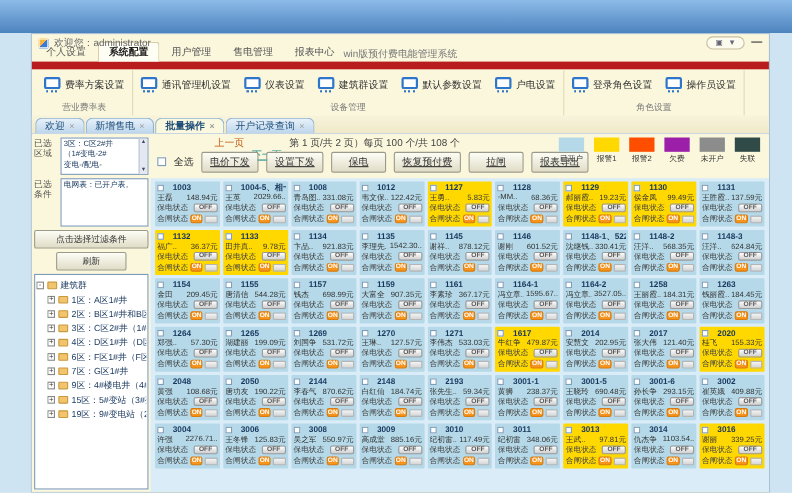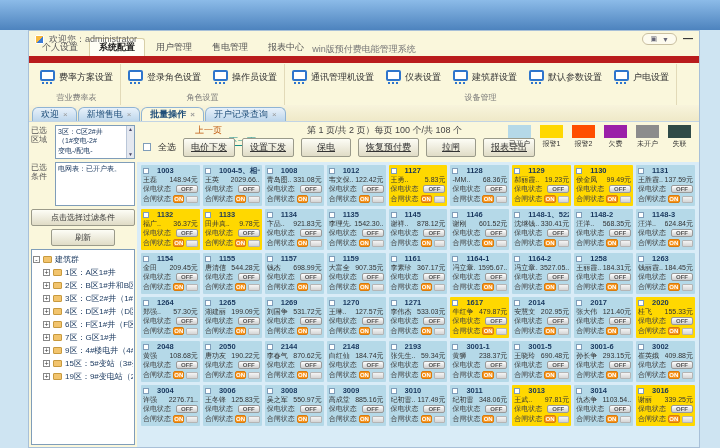"登录角色设置" div.rgroup { order: before "通讯管理机设置" -> after "通讯管理机设置" }
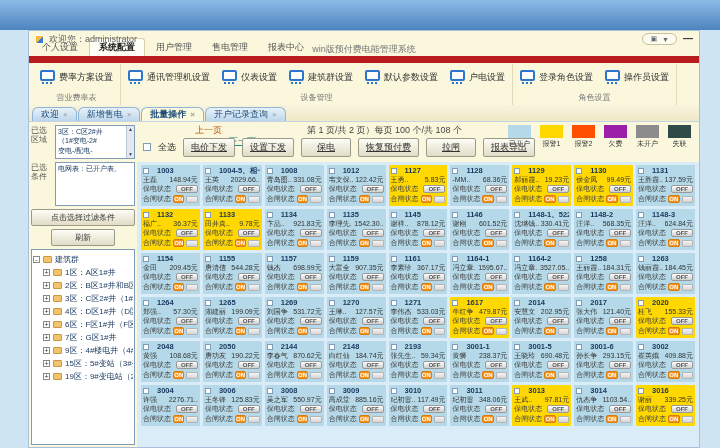"第 1 页/共 2 页）每页" .pageinfo { margin-left: 44px -> none }
